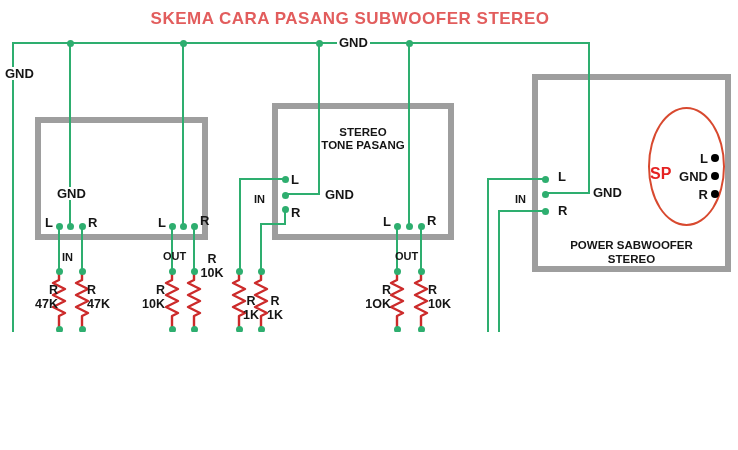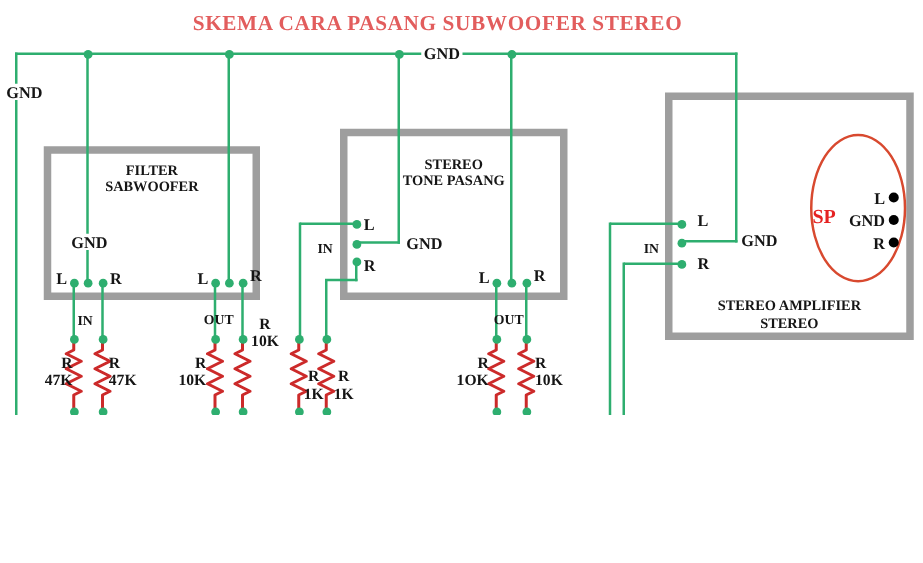"SKEMA CARA PASANG SUBWOOFER STEREO" #stage { font-family: Liberation Serif, serif -> Liberation Sans, sans-serif }
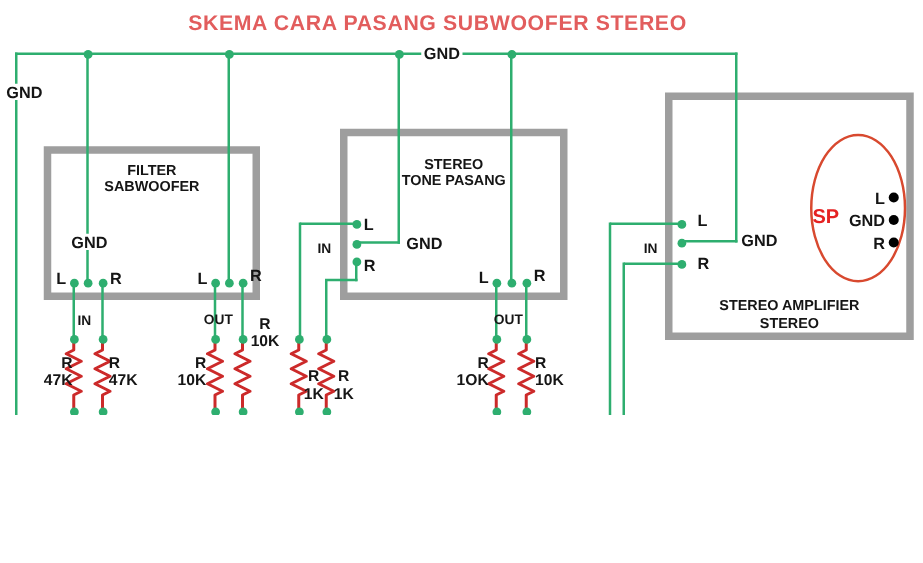"FILTER" div.boxtitle { html: <div> <span>FILTER</span><br> <span>SABWOOFER</span> </div> -> none }
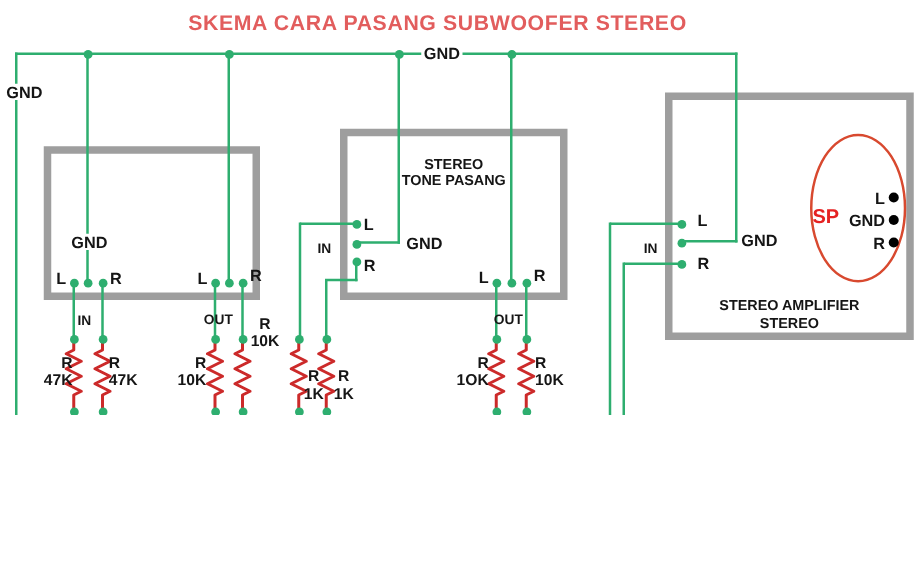"STEREO AMPLIFIER" span { text: STEREO AMPLIFIER -> POWER SABWOOFER }
